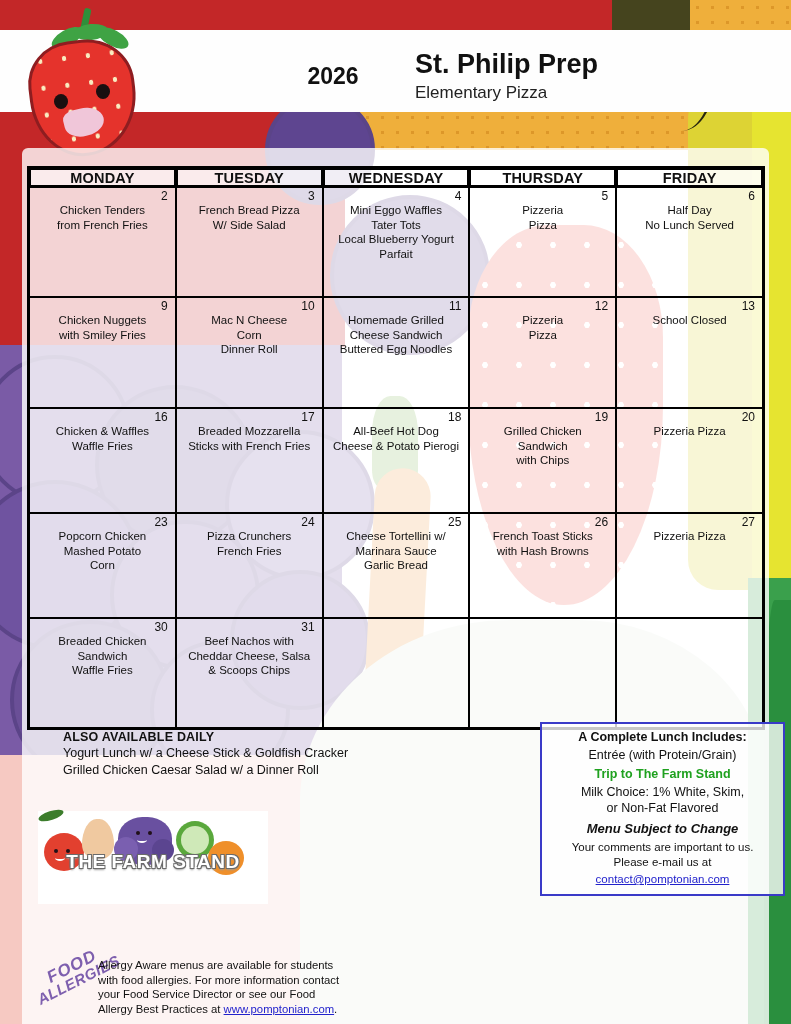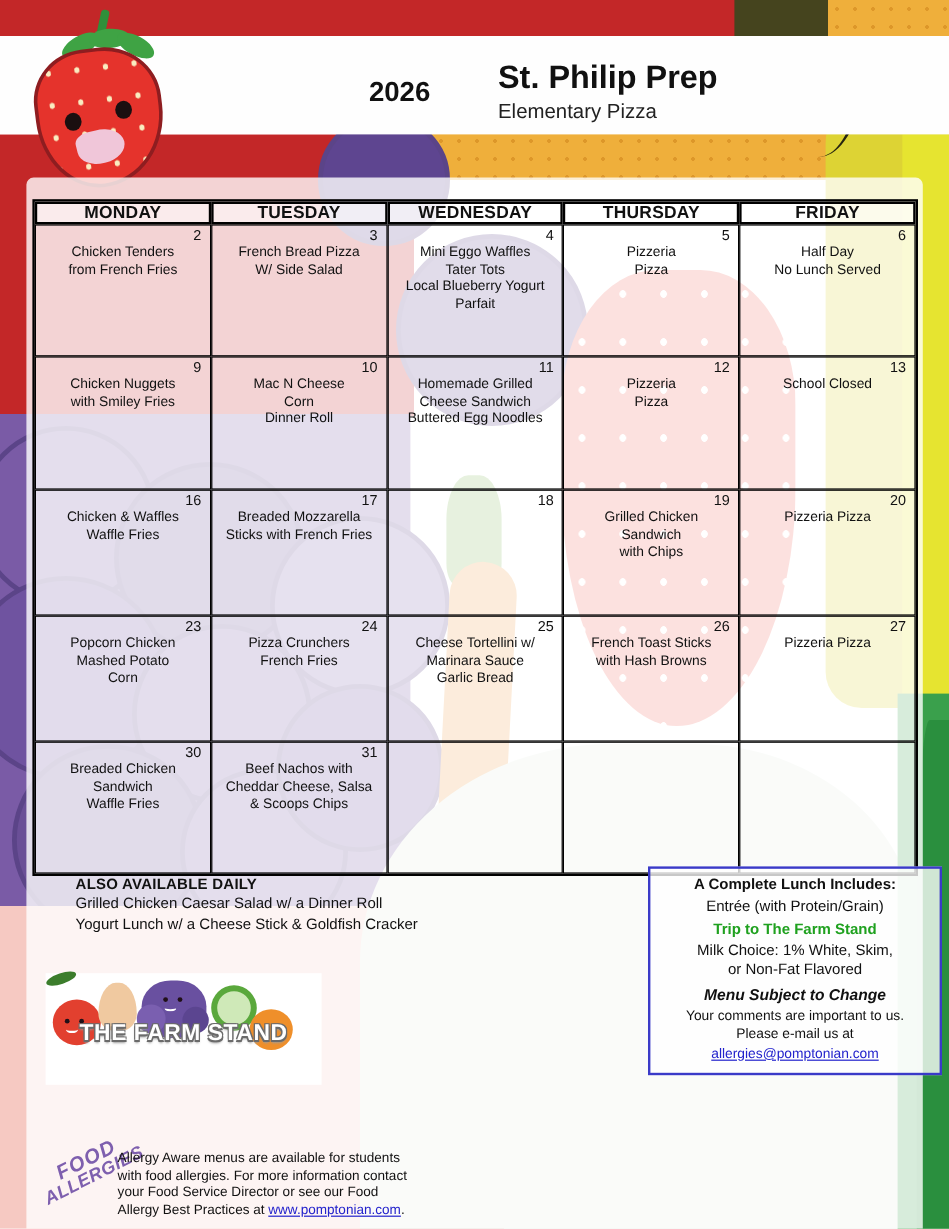"All-Beef Hot Dog" div.menu { html: none -> <div>All-Beef Hot Dog Cheese &amp; Potato Pierogi</div> }
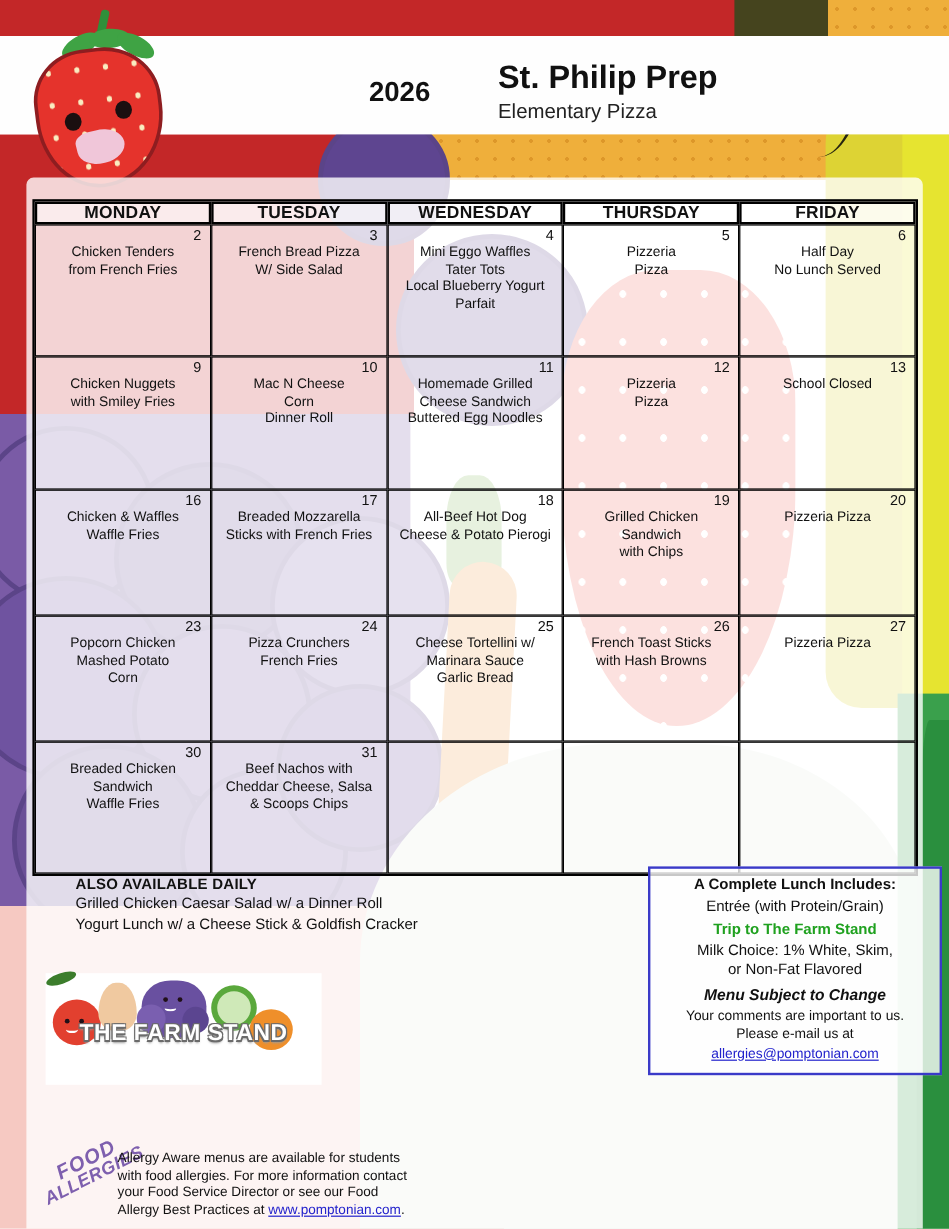"Grilled Chicken Caesar Salad w/" div { order: before "Yogurt Lunch w/ a Cheese" -> after "Yogurt Lunch w/ a Cheese" }
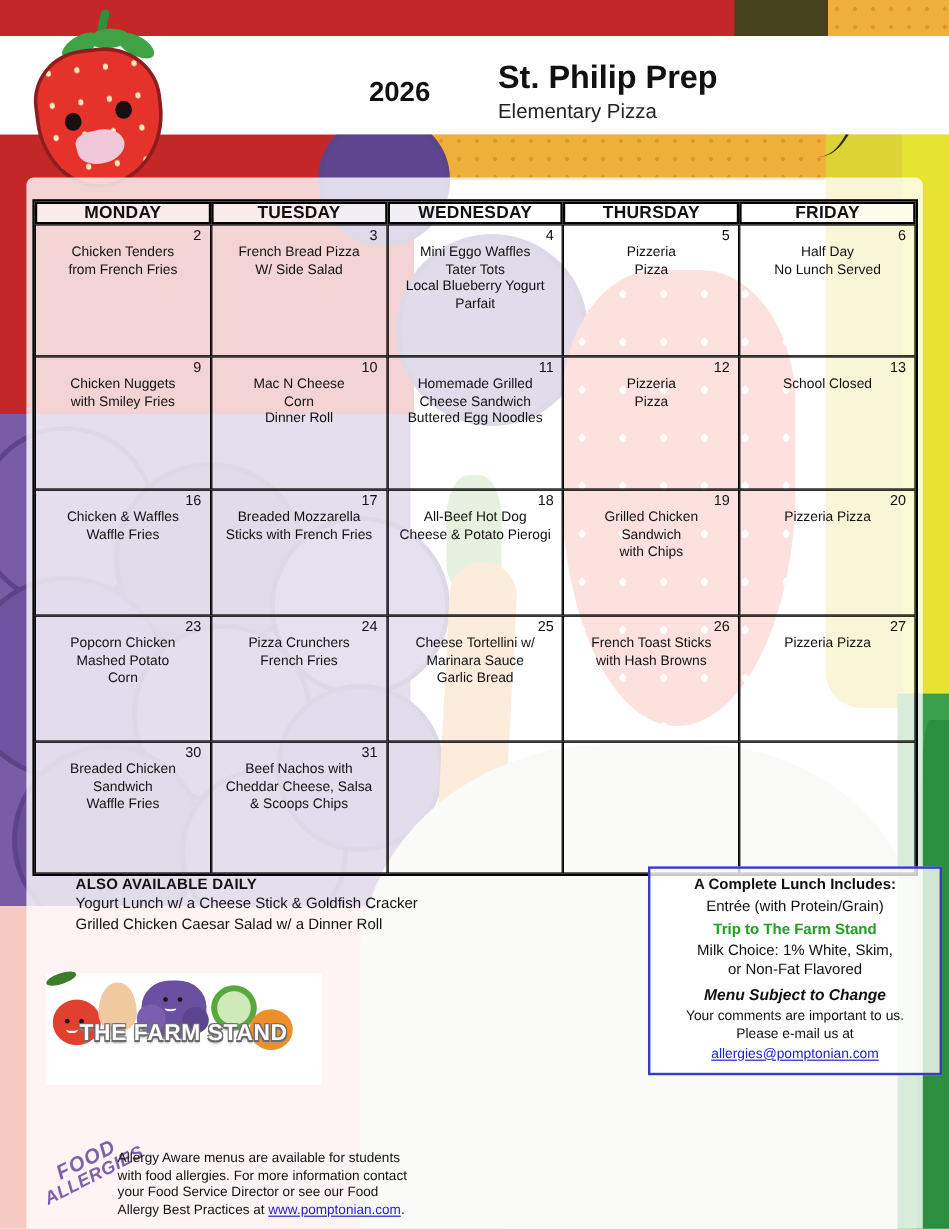"allergies@pomptonian.com" a.lb-email { text: allergies@pomptonian.com -> contact@pomptonian.com }
